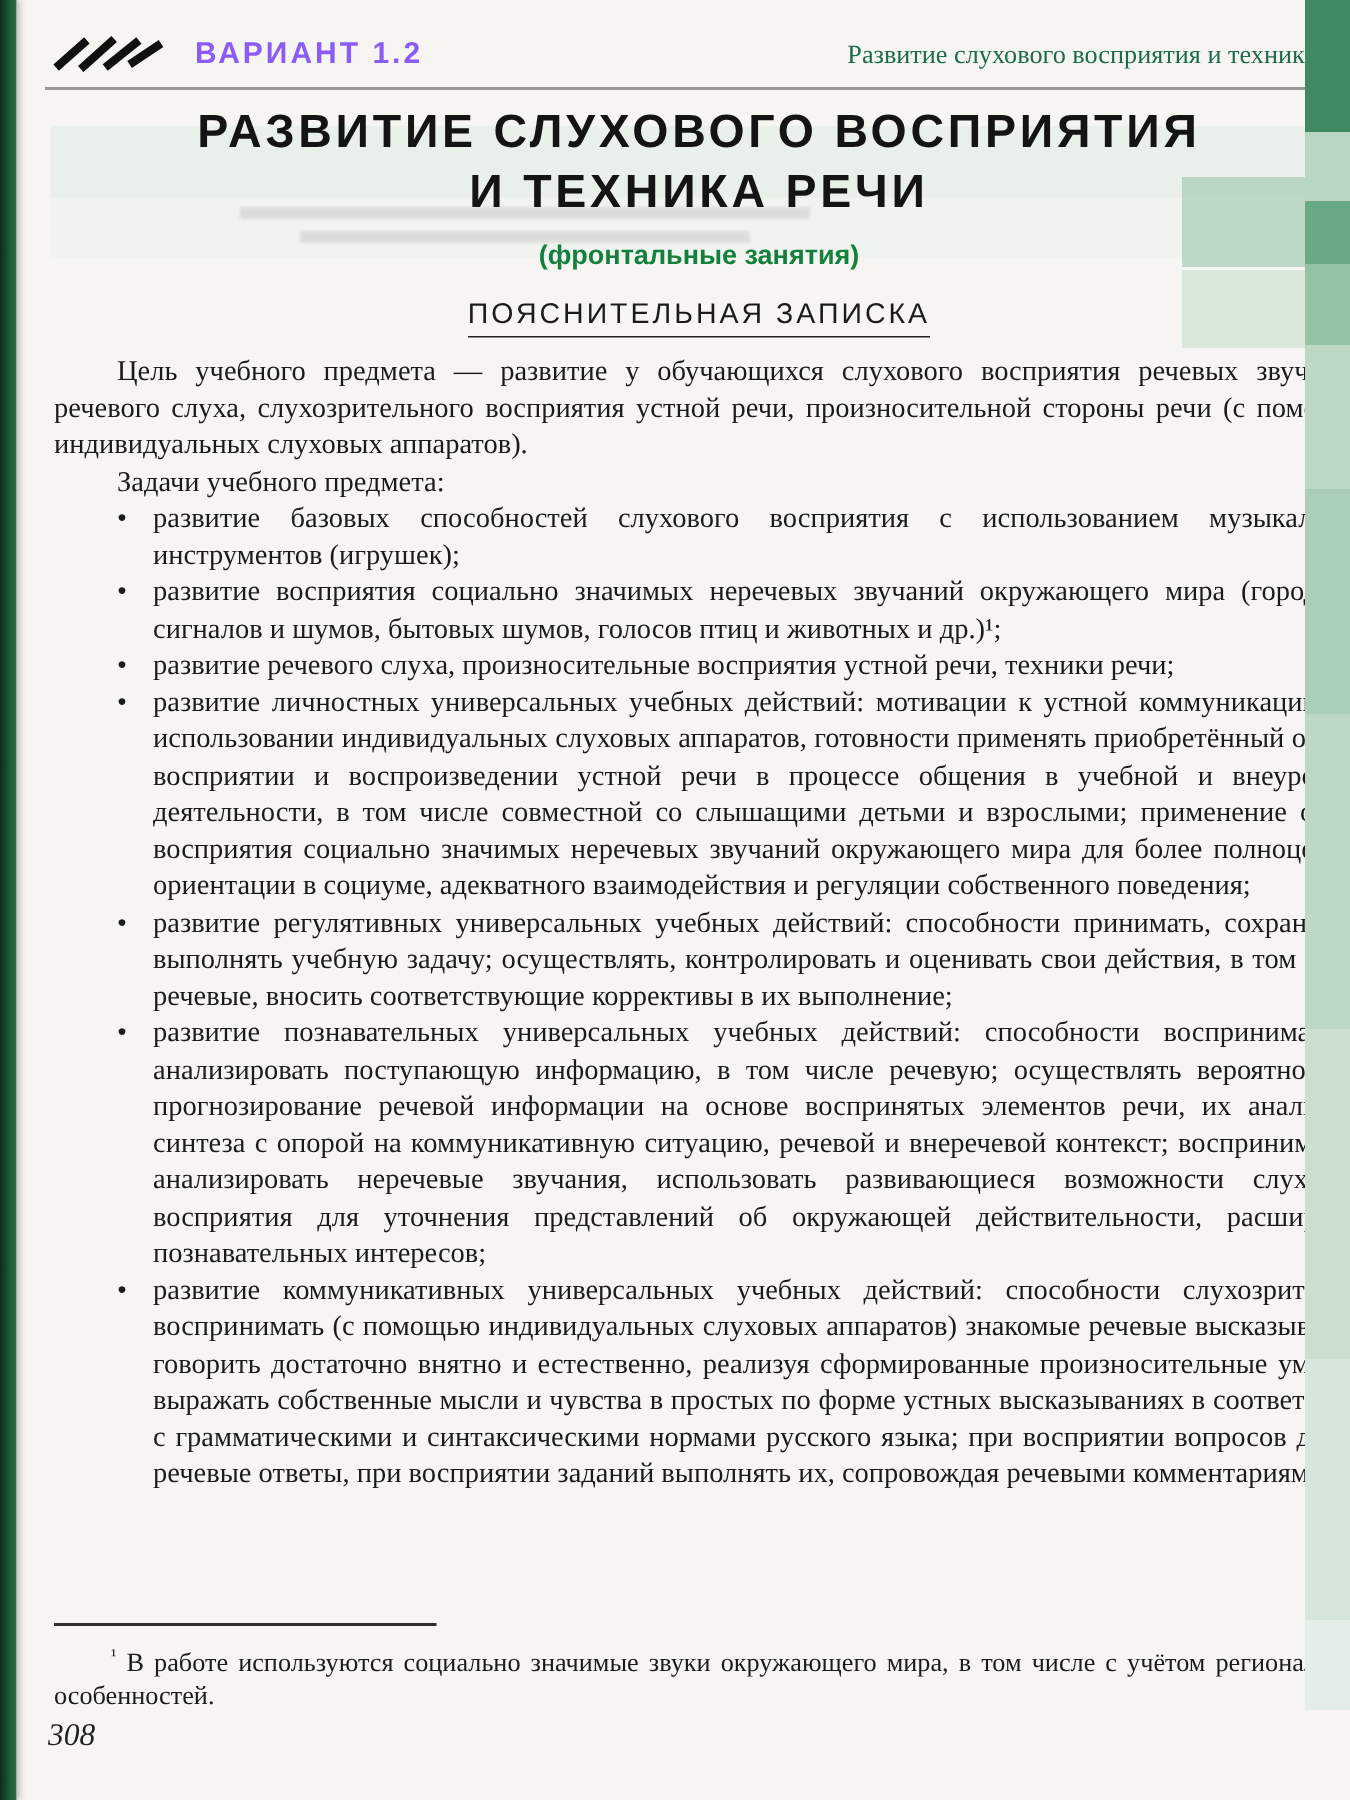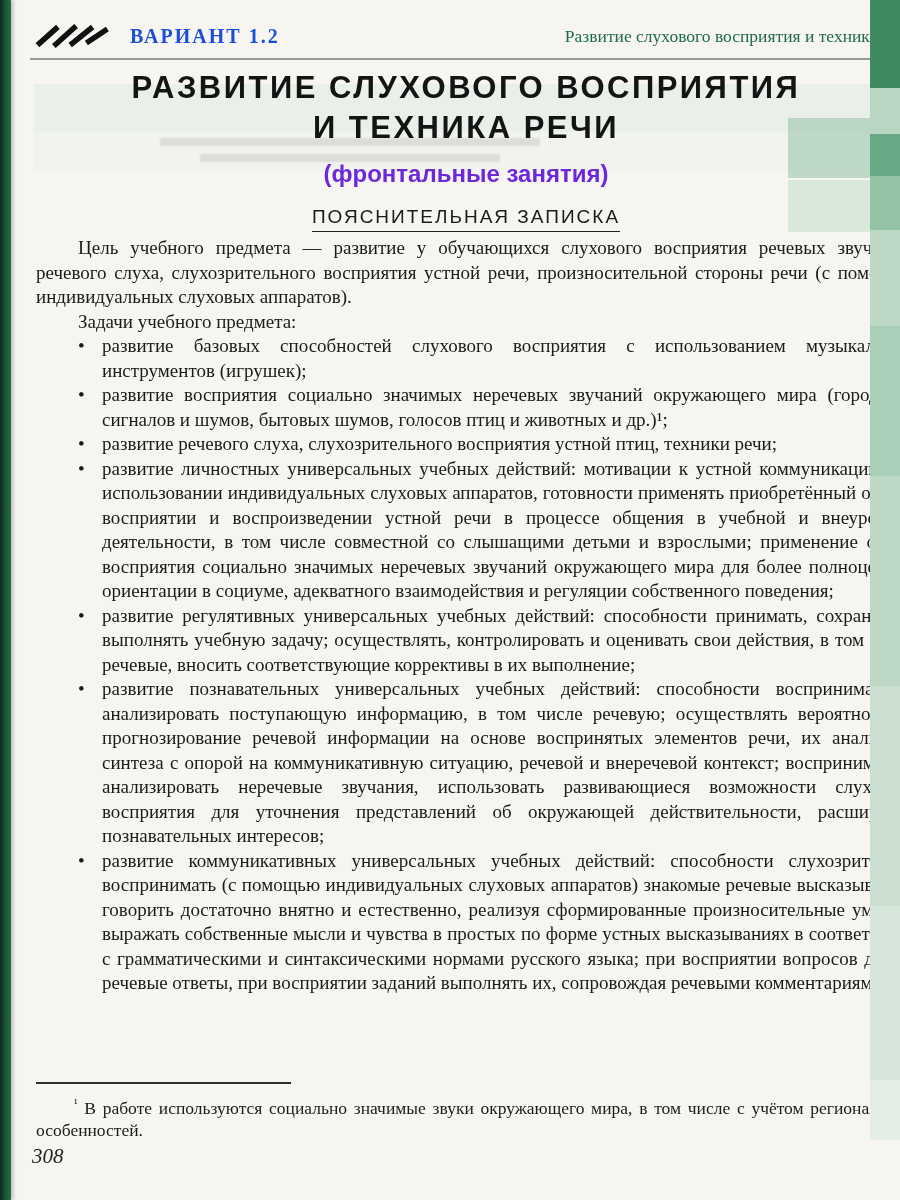"ВАРИАНТ 1.2" .variant { color: #1d4ed8 -> #8b5cf6; font-family: Liberation Serif, serif -> Liberation Sans, sans-serif }
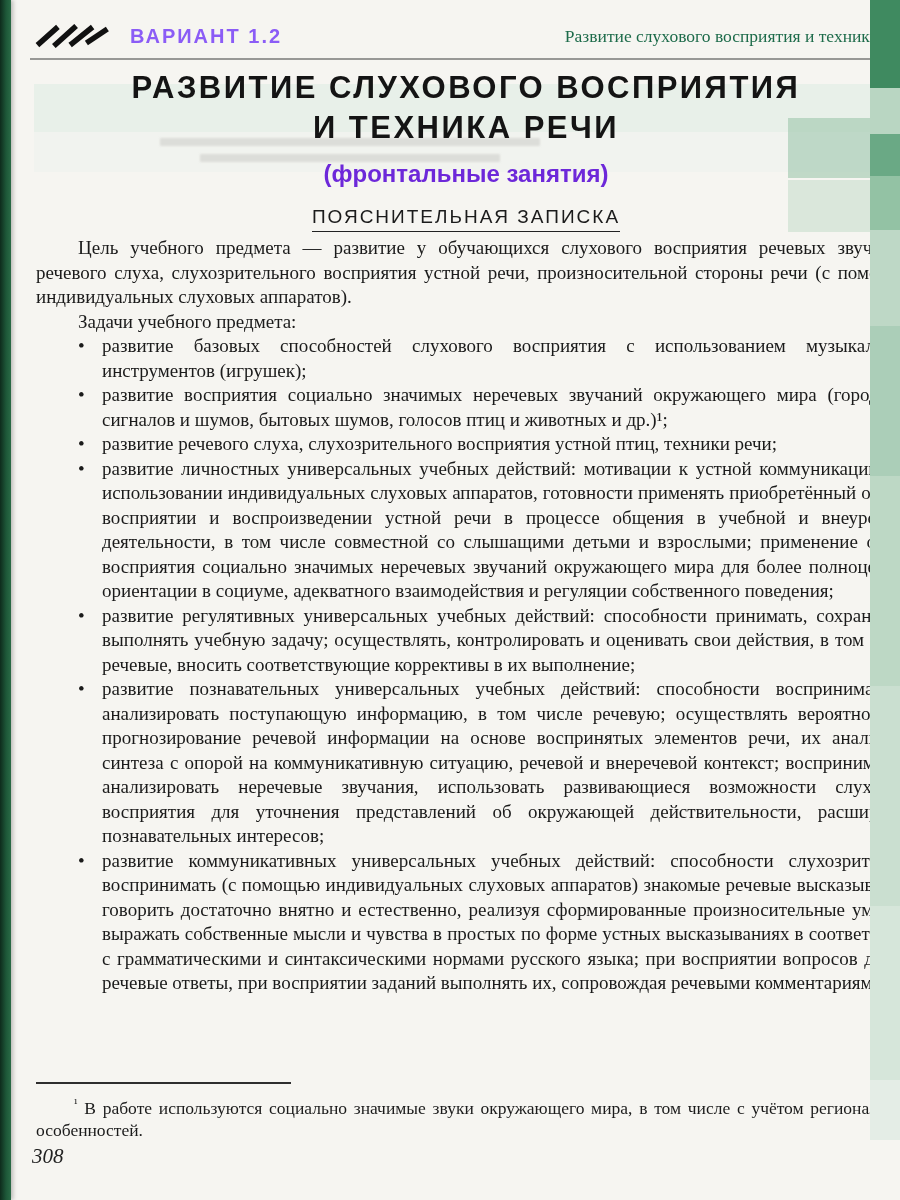"(фронтальные занятия)" .subtitle { color: #6d28d9 -> #15803d; font-size: 24px -> 18px }
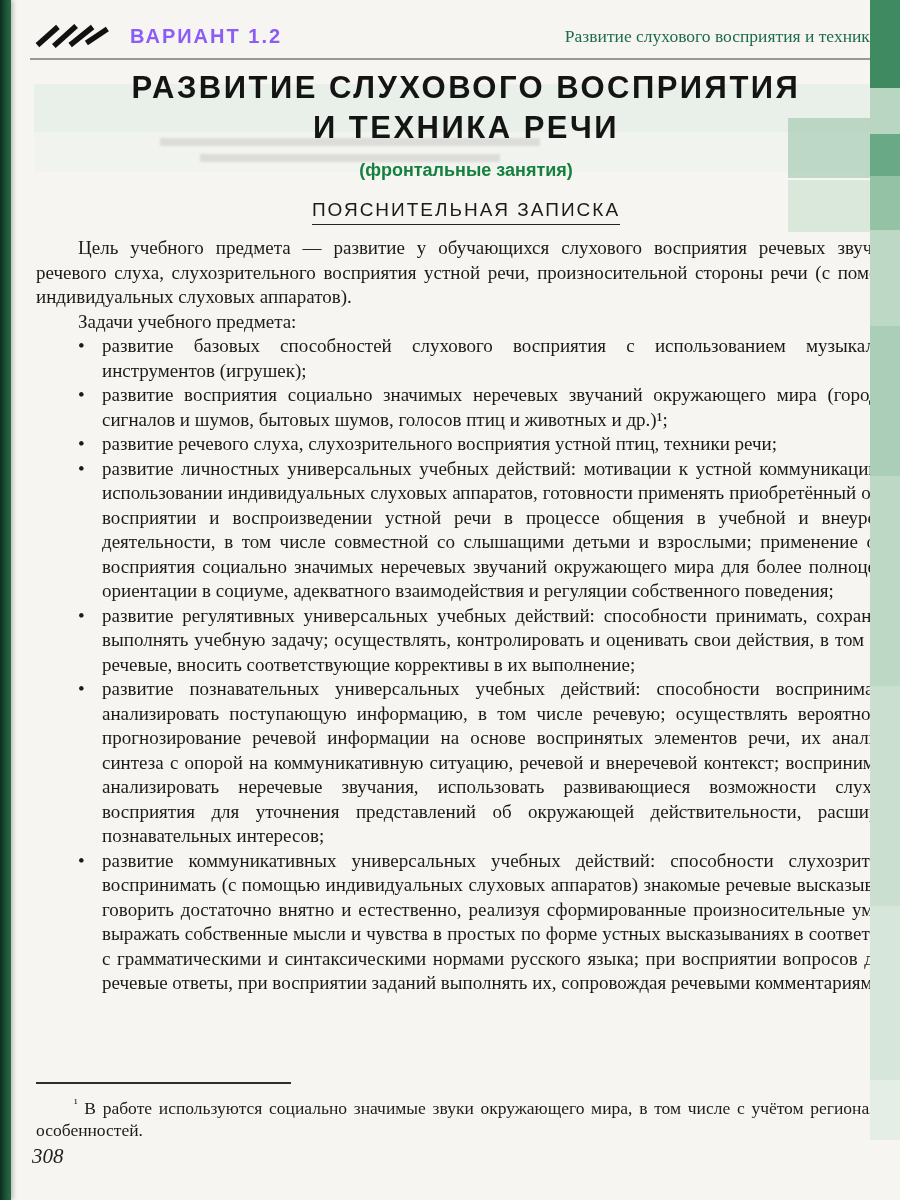"развитие речевого слуха," span { text: слухозрительного восприятия устной птиц -> произносительные восприятия устной речи }
